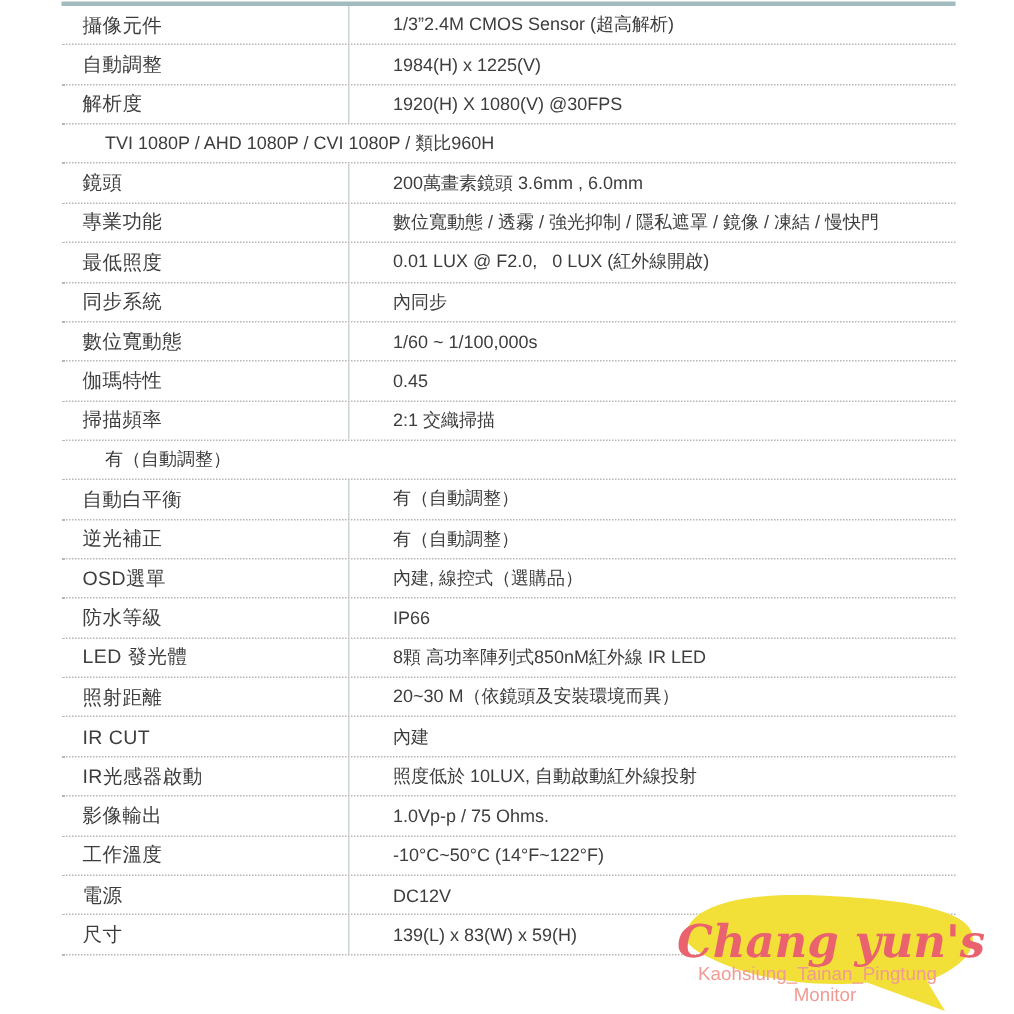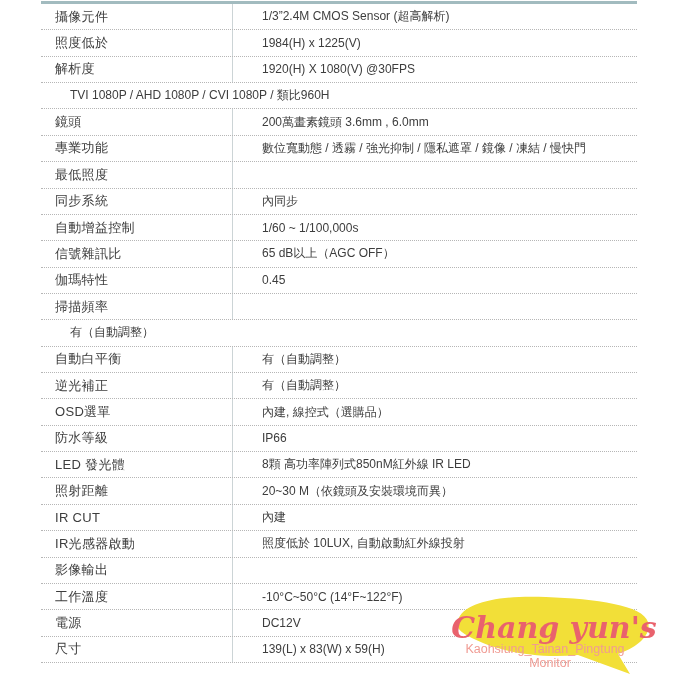"照度低於" div.cell-label { text: 照度低於 -> 自動調整 }
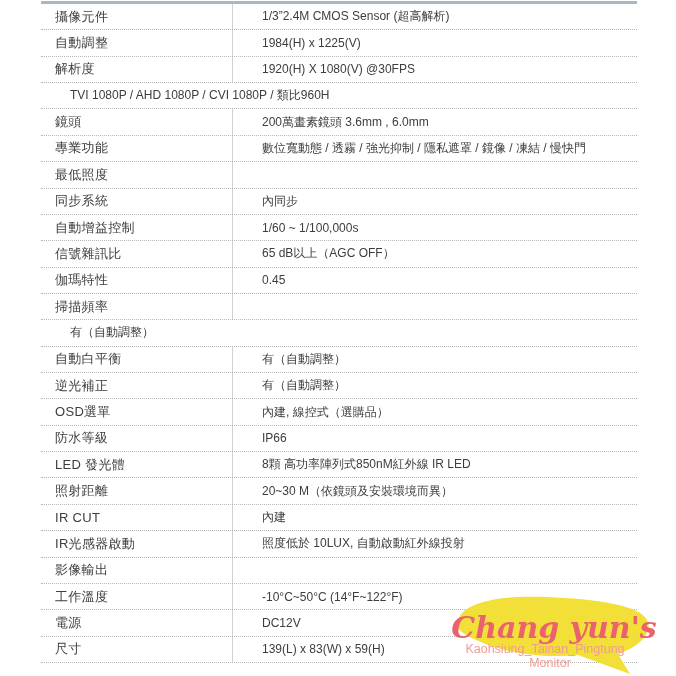"0.01 LUX @ F2.0, 0" div.cell-value { html: none -> <div>0.01 LUX @ F2.0, 0 LUX (紅外線開啟)</div> }
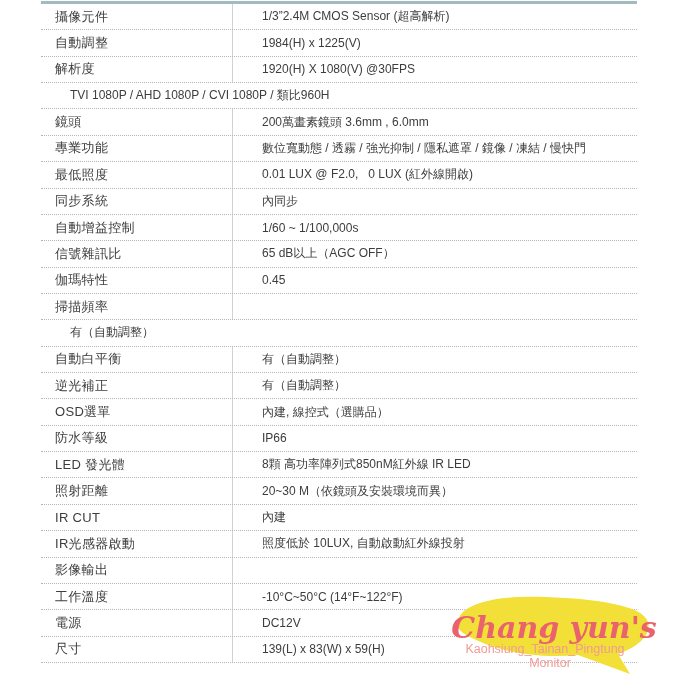"自動增益控制" div.cell-label { text: 自動增益控制 -> 數位寬動態 }
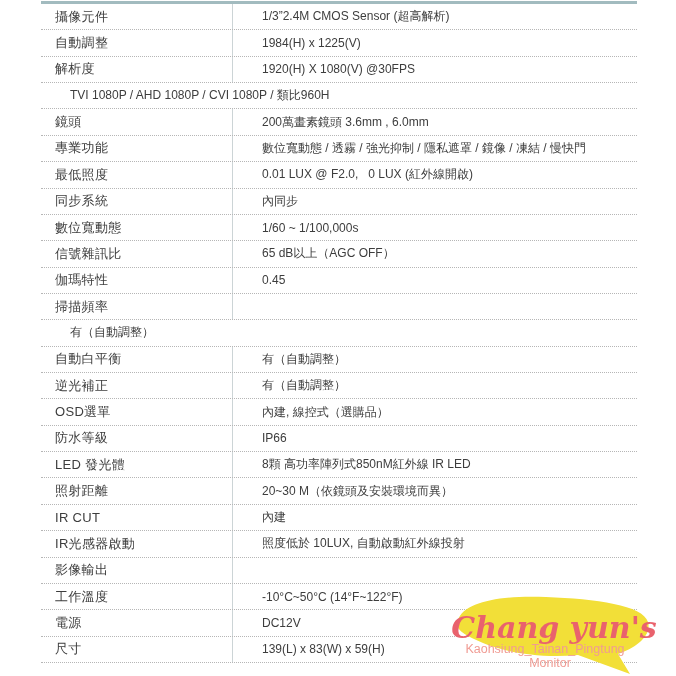"信號雜訊比" div.row { html: <div> <div>信號雜訊比</div> <div>65 dB以上（AGC OFF）</div> </div> -> none }
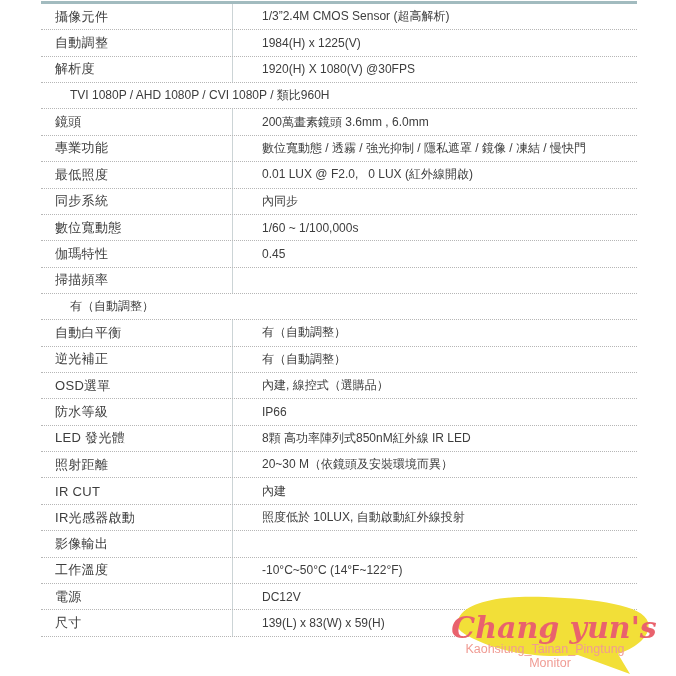"2:1 交織掃描" div.cell-value { html: none -> <div>2:1 交織掃描</div> }
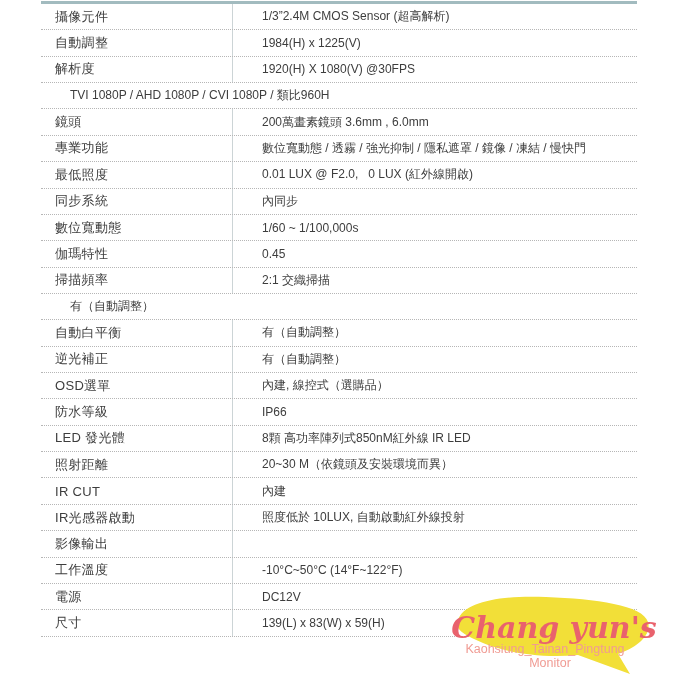"1.0Vp-p / 75 Ohms." div.cell-value { html: none -> <div>1.0Vp-p / 75 Ohms.</div> }
